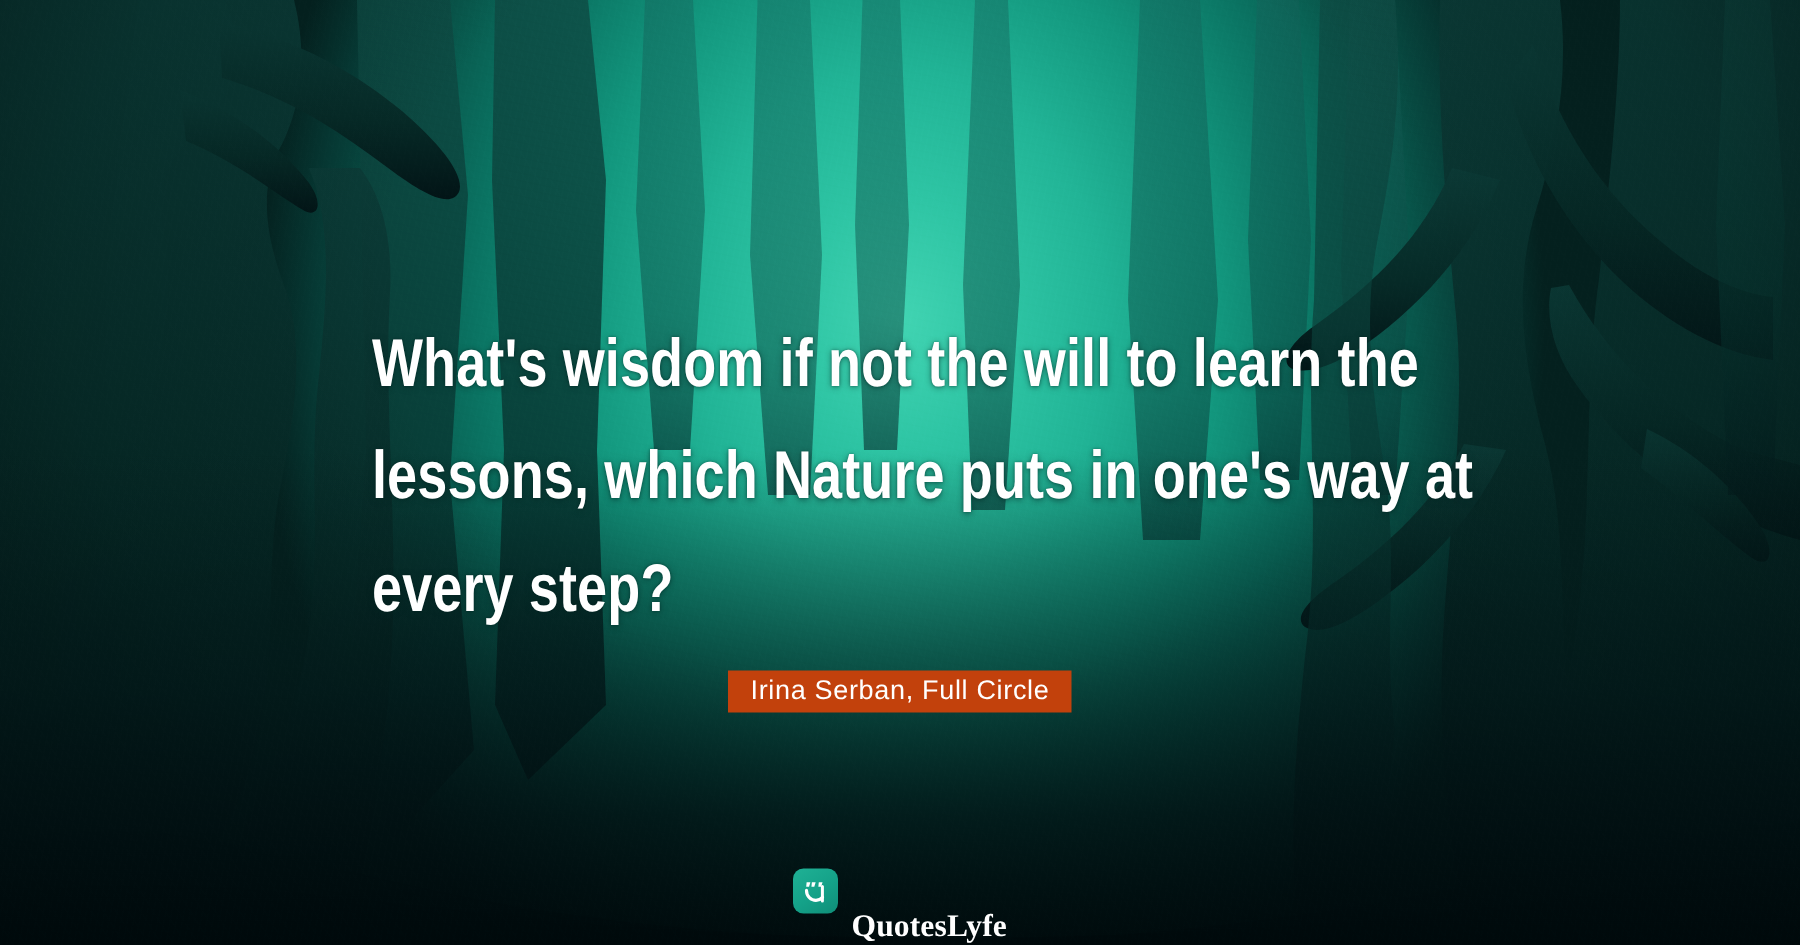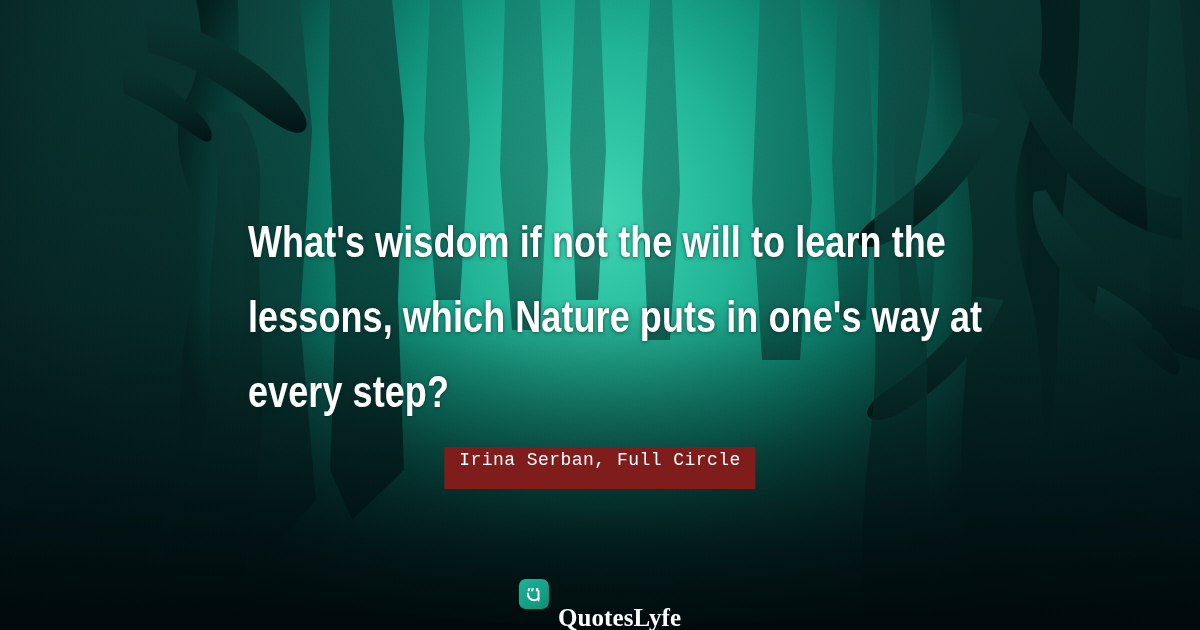"Irina Serban, Full Circle" .attribution { background: #7f1d1d -> #c2410c; font-family: Liberation Mono, monospace -> Liberation Sans, sans-serif; padding: 5px 15px 20px 15px -> 5px 15px 6px 15px }
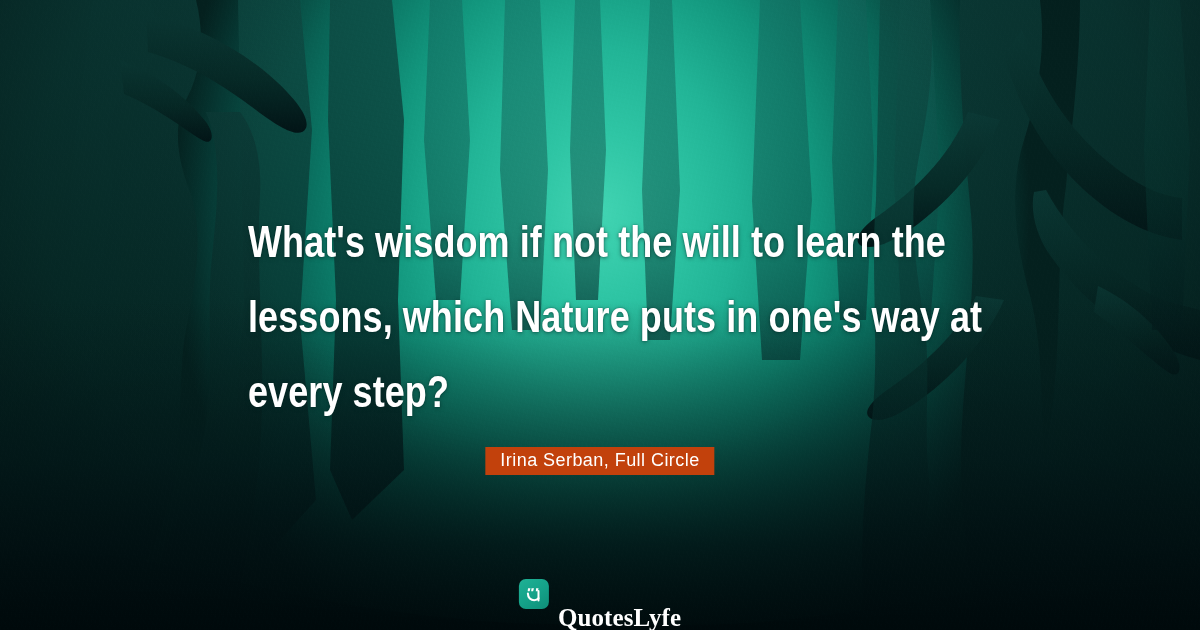"QuotesLyfe" .brand-name { font-size: 25px -> 21px }
